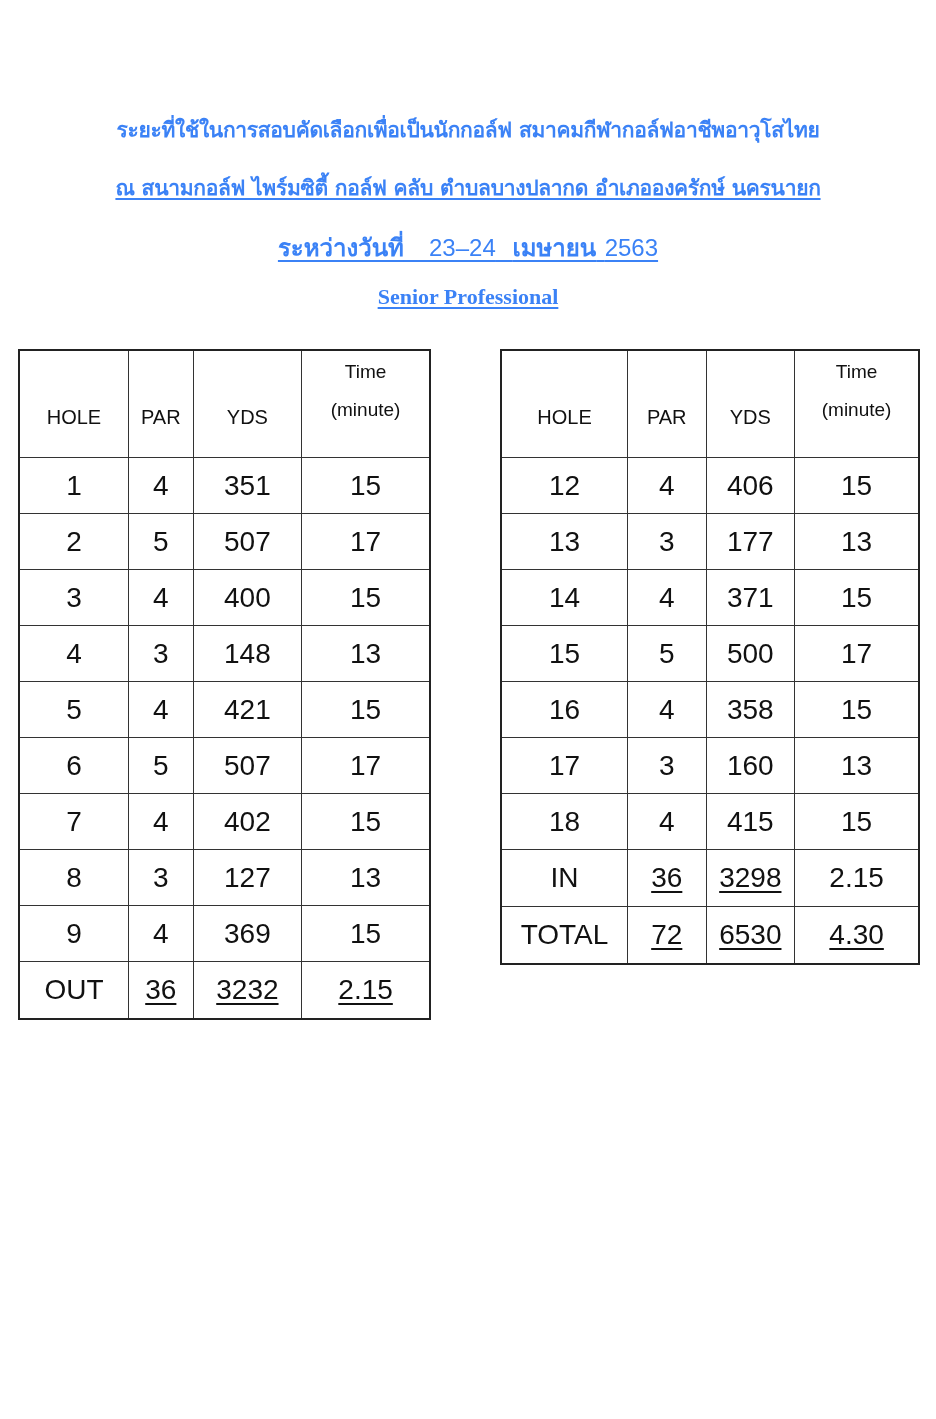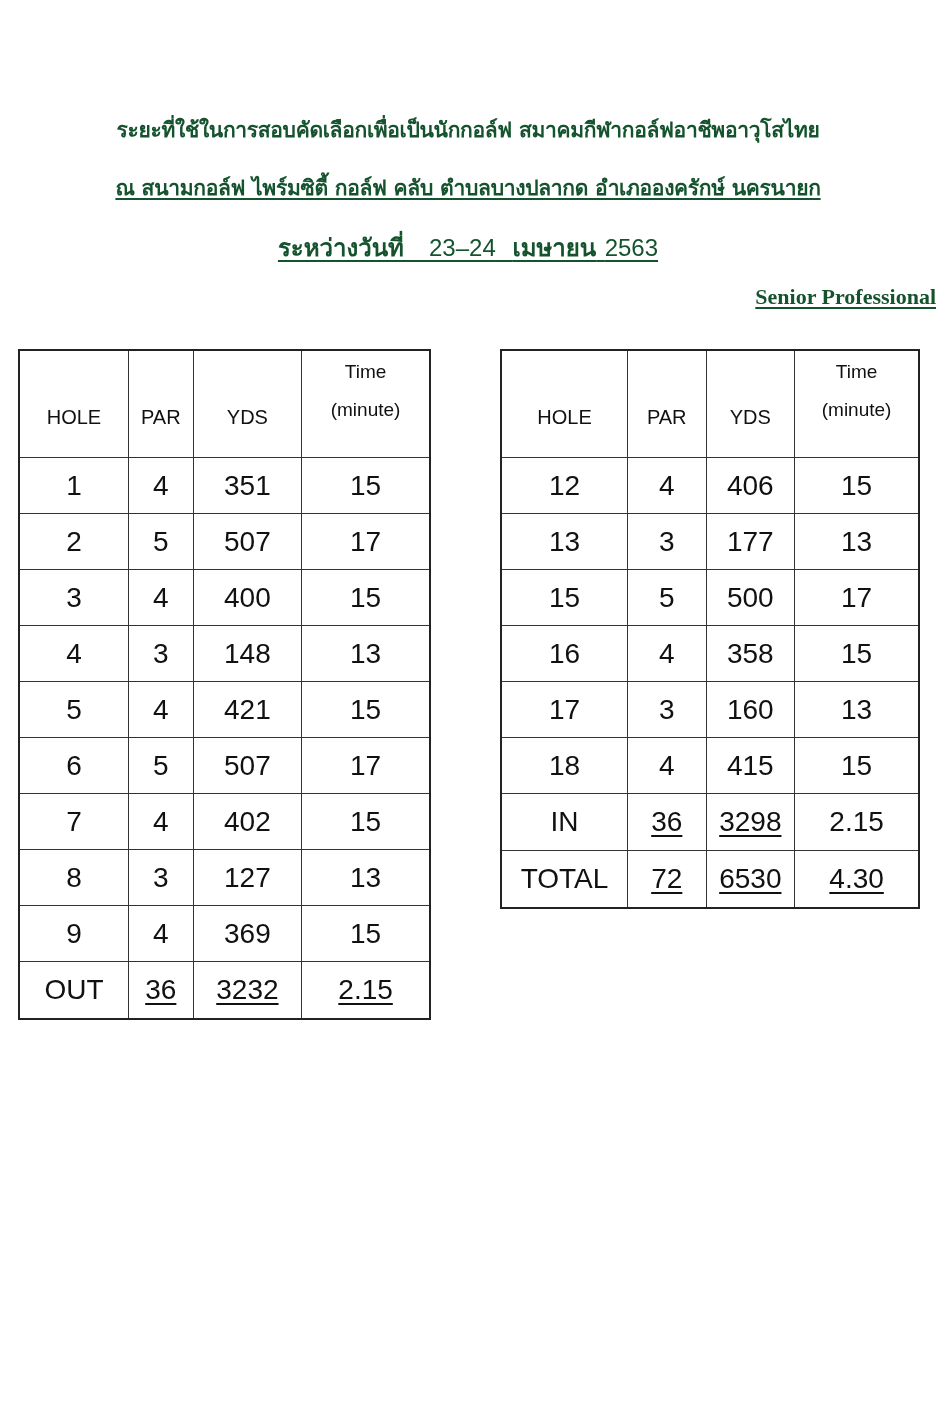"ระยะที่ใช้ในการสอบคัดเลือกเพื่อเป็นนักกอ" .title { color: #14532d -> #3b82f6 }
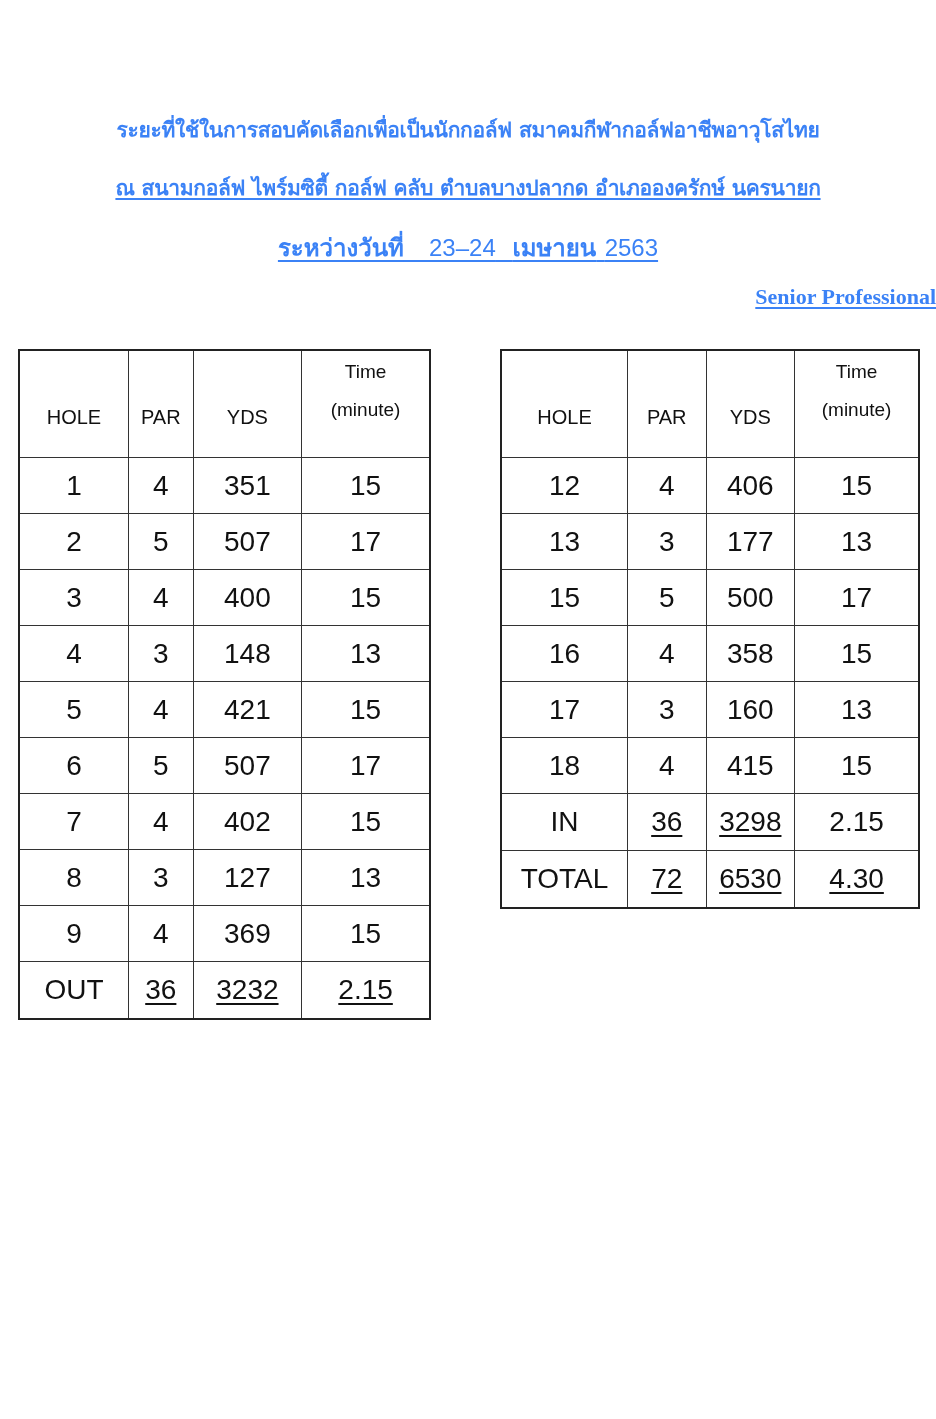"Senior Professional" .t4 { text-align: right -> none }
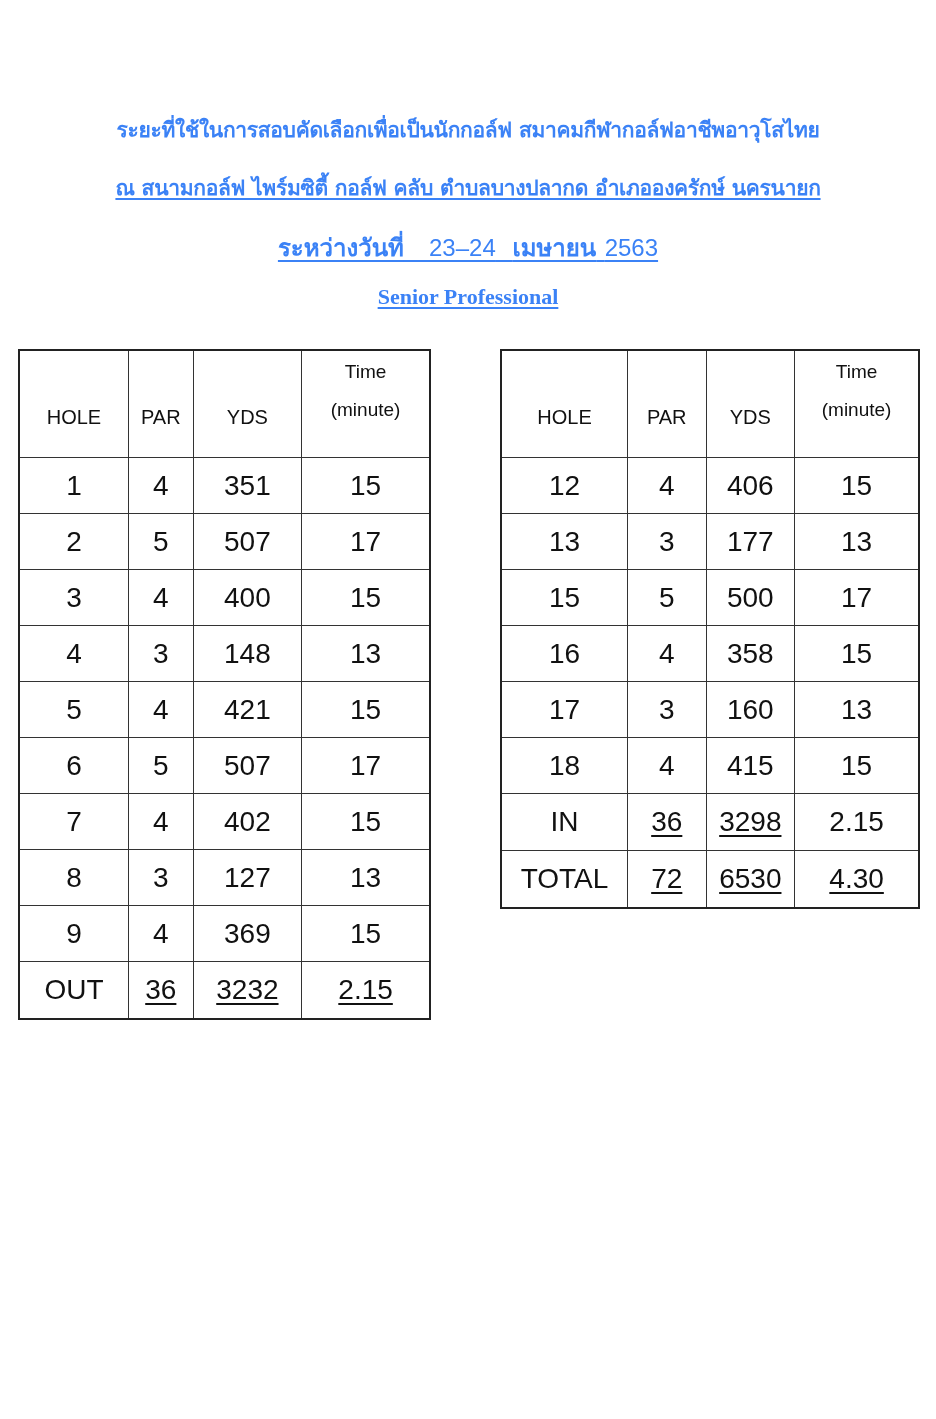"14" tr { html: none -> <tr> <td>14</td> <td>4</td> <td>371</td> <td>15</td> </tr> }
